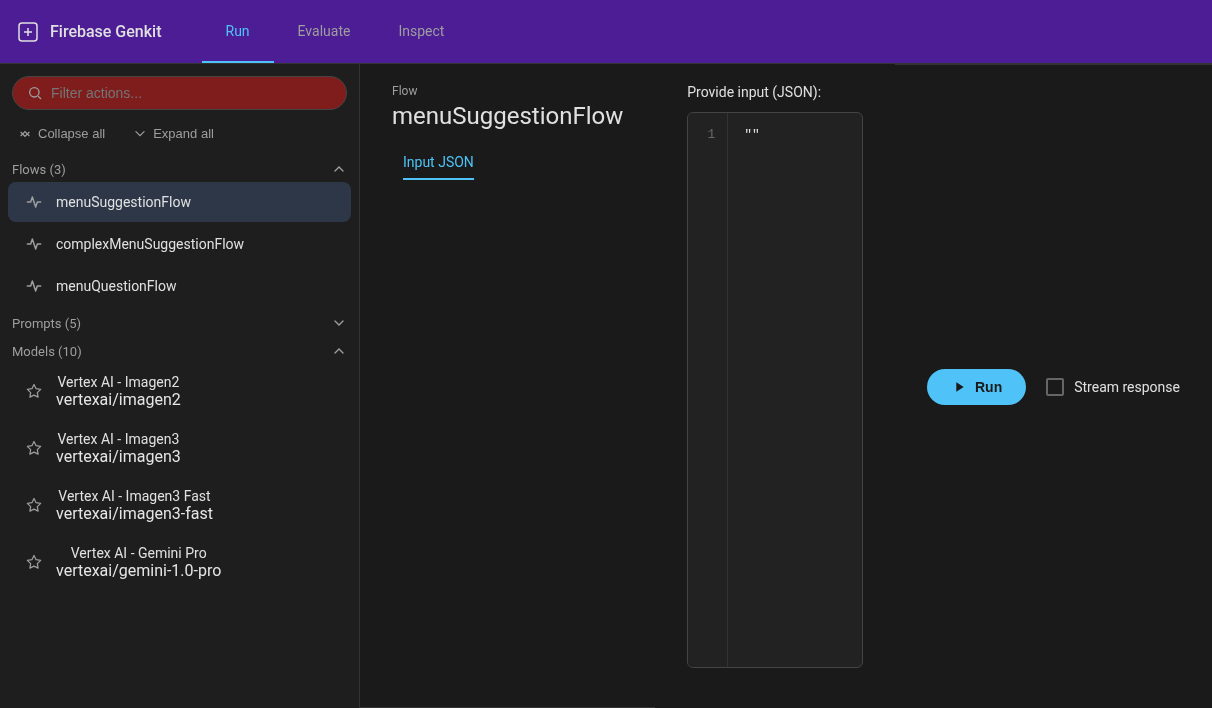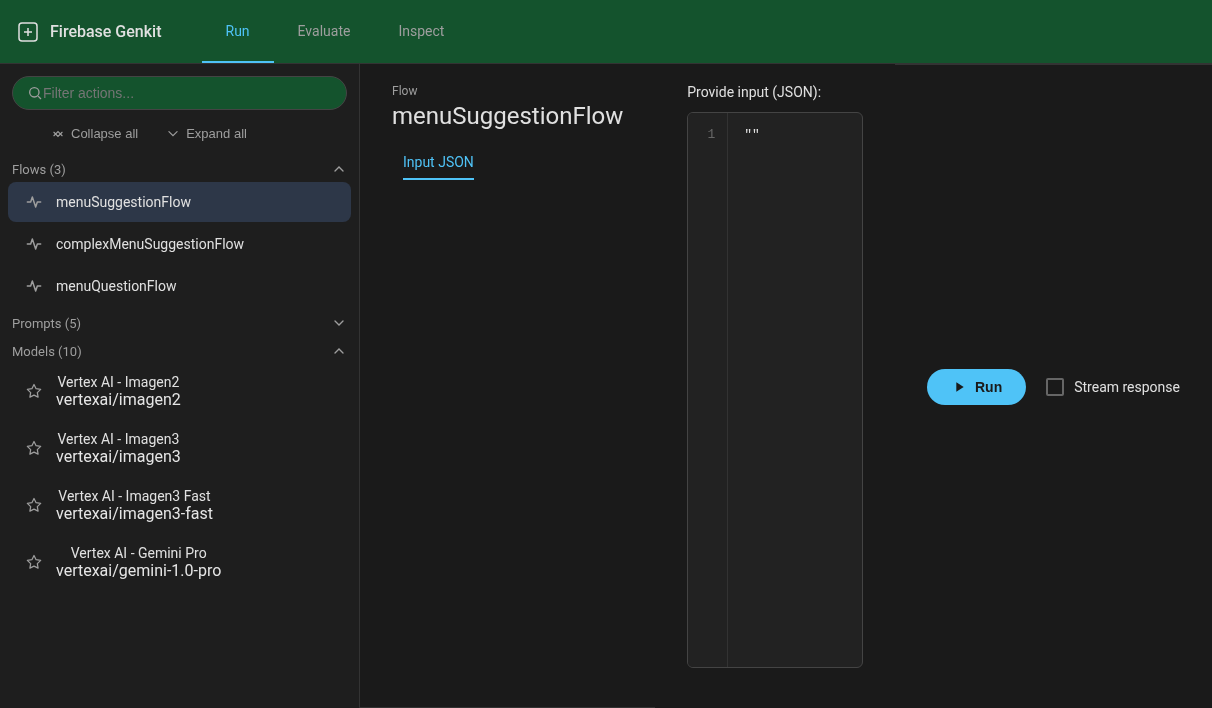"Firebase Genkit" .top-nav { background-color: #14532d -> #4c1d95 }
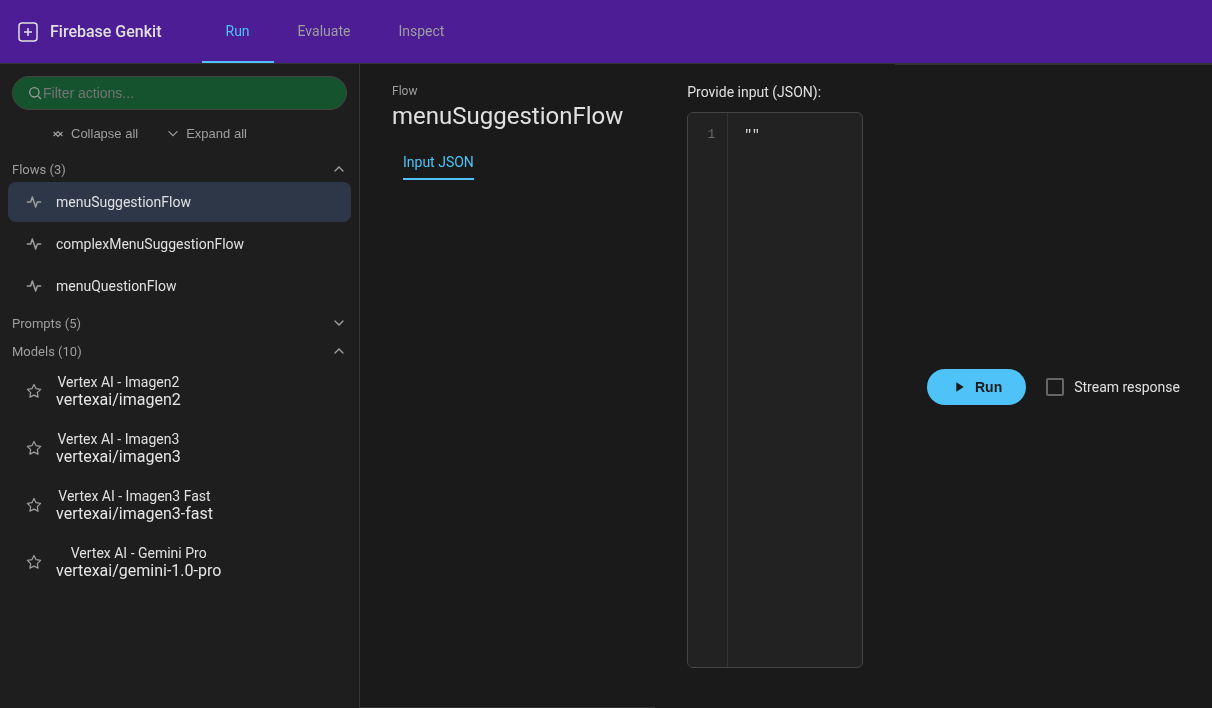"Filter actions..." .search-input-wrapper { background-color: #14532d -> #7f1d1d; gap: none -> 8px }
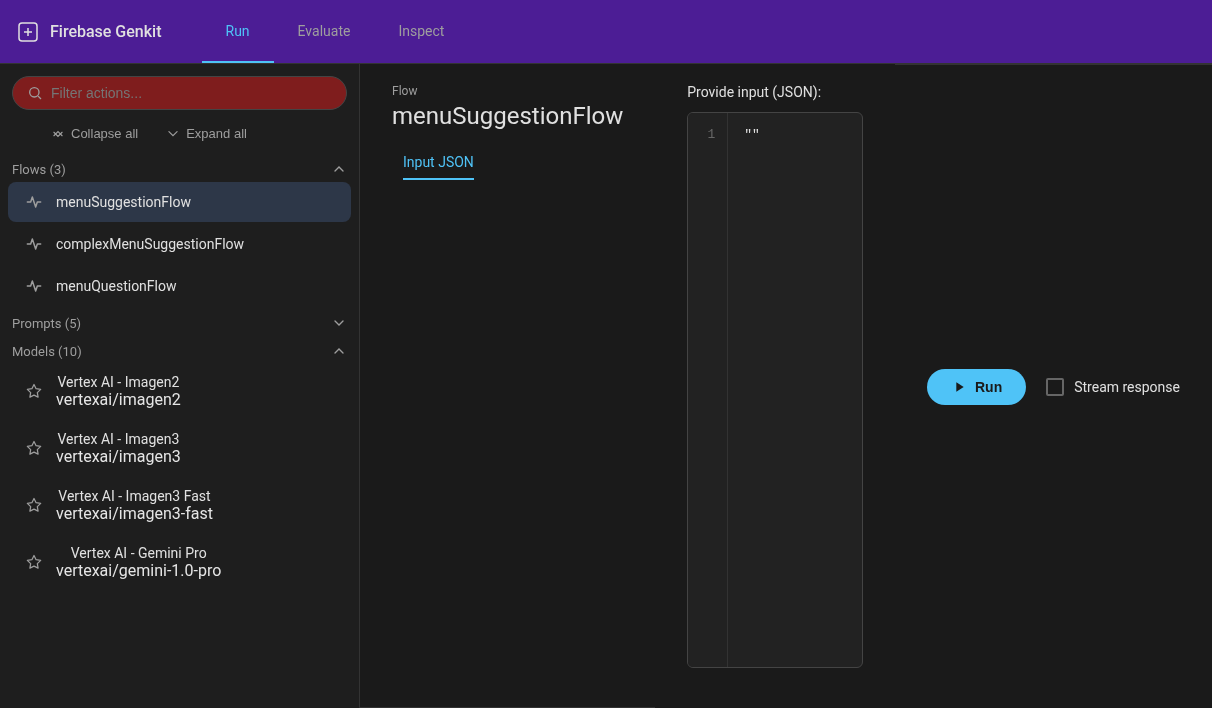"Collapse all" .collapse-expand-row { margin-left: 33px -> none }
